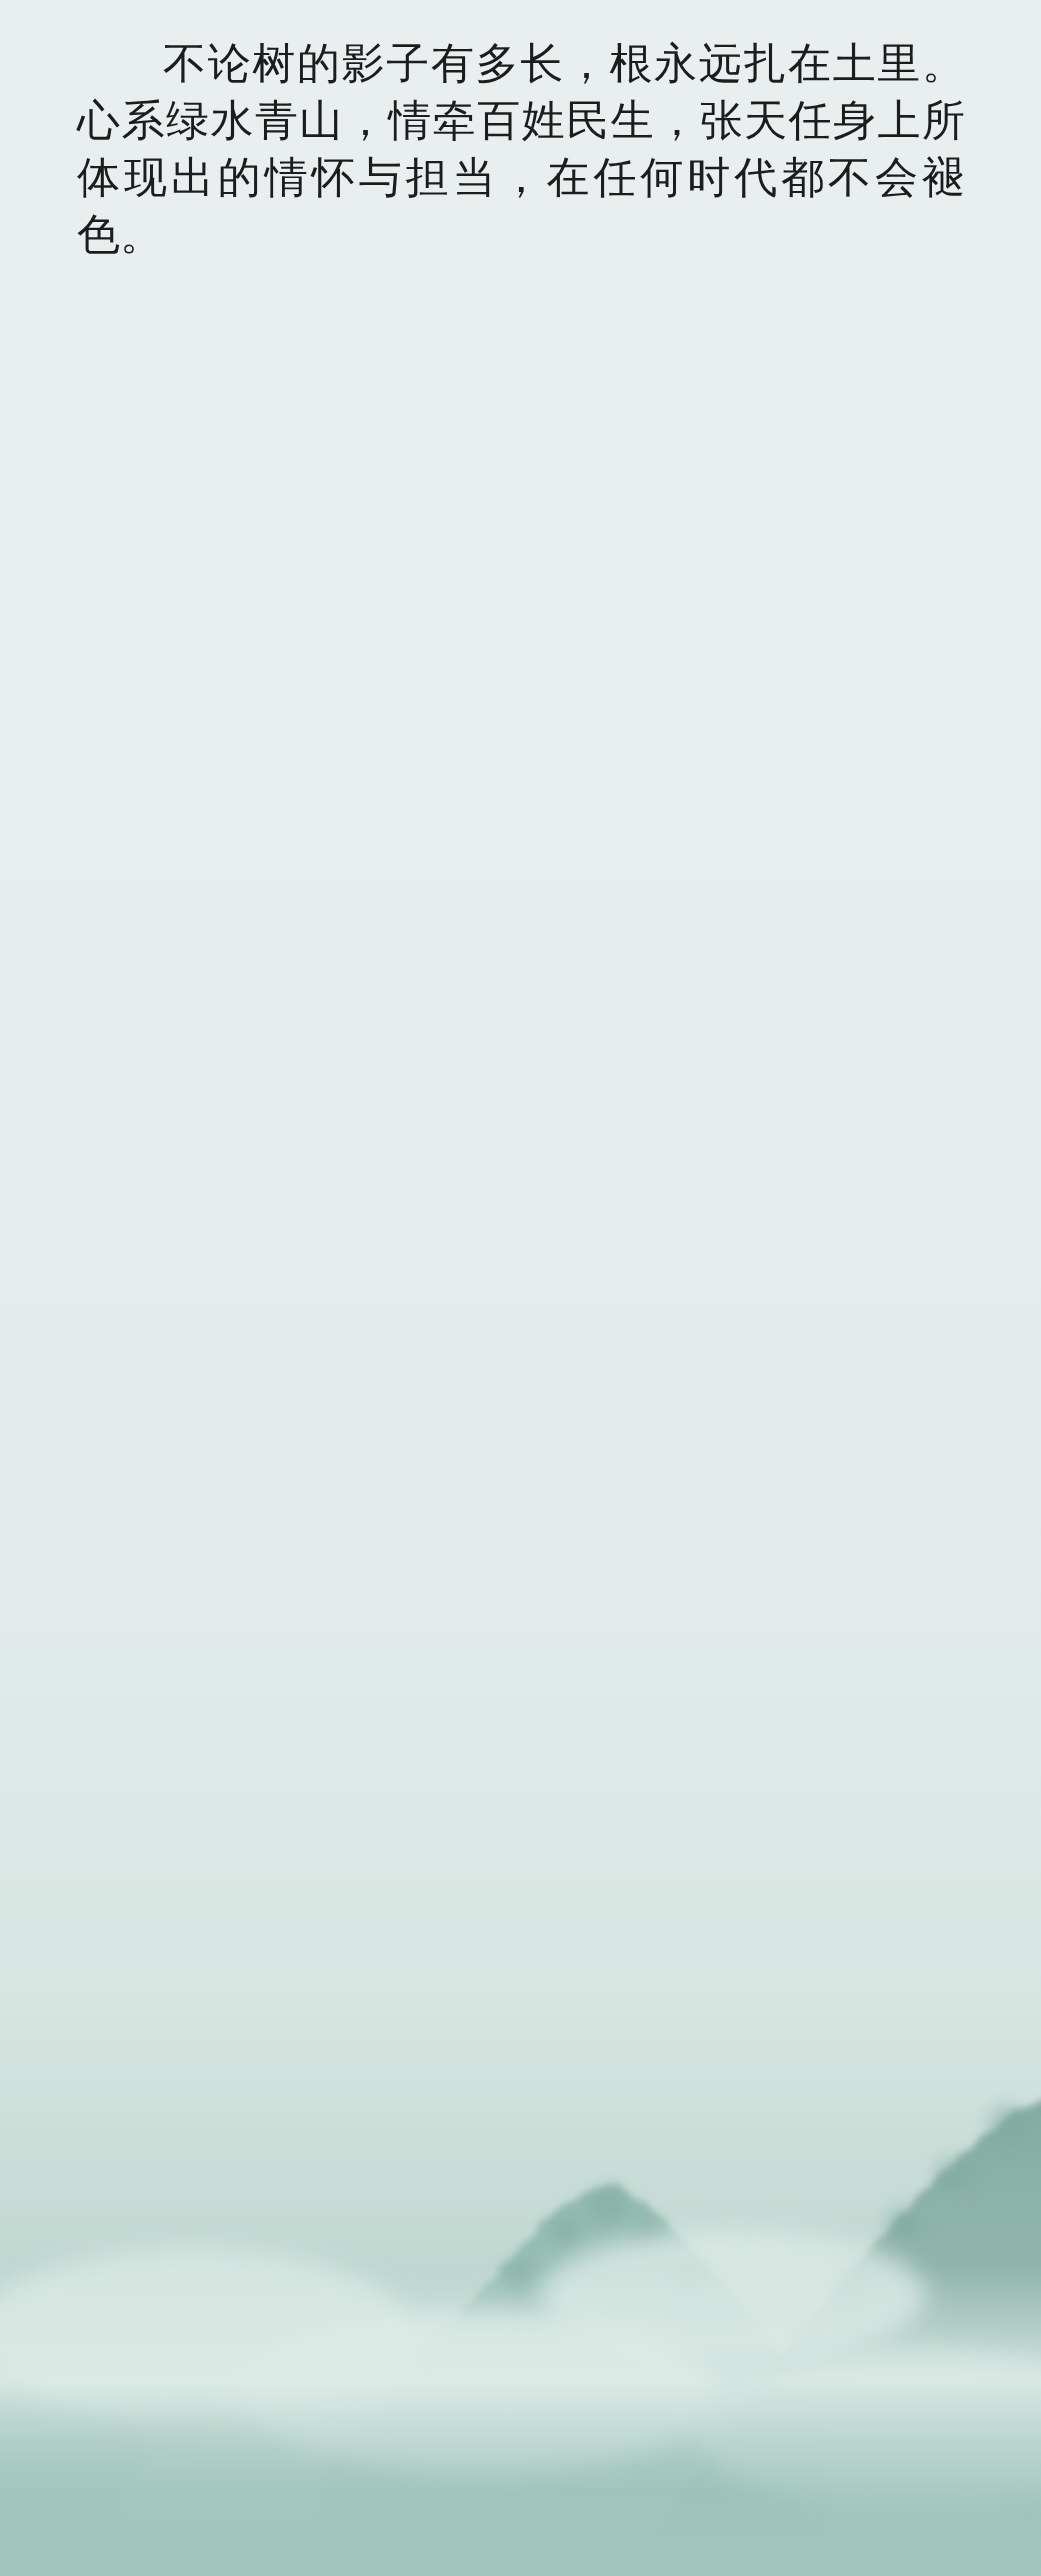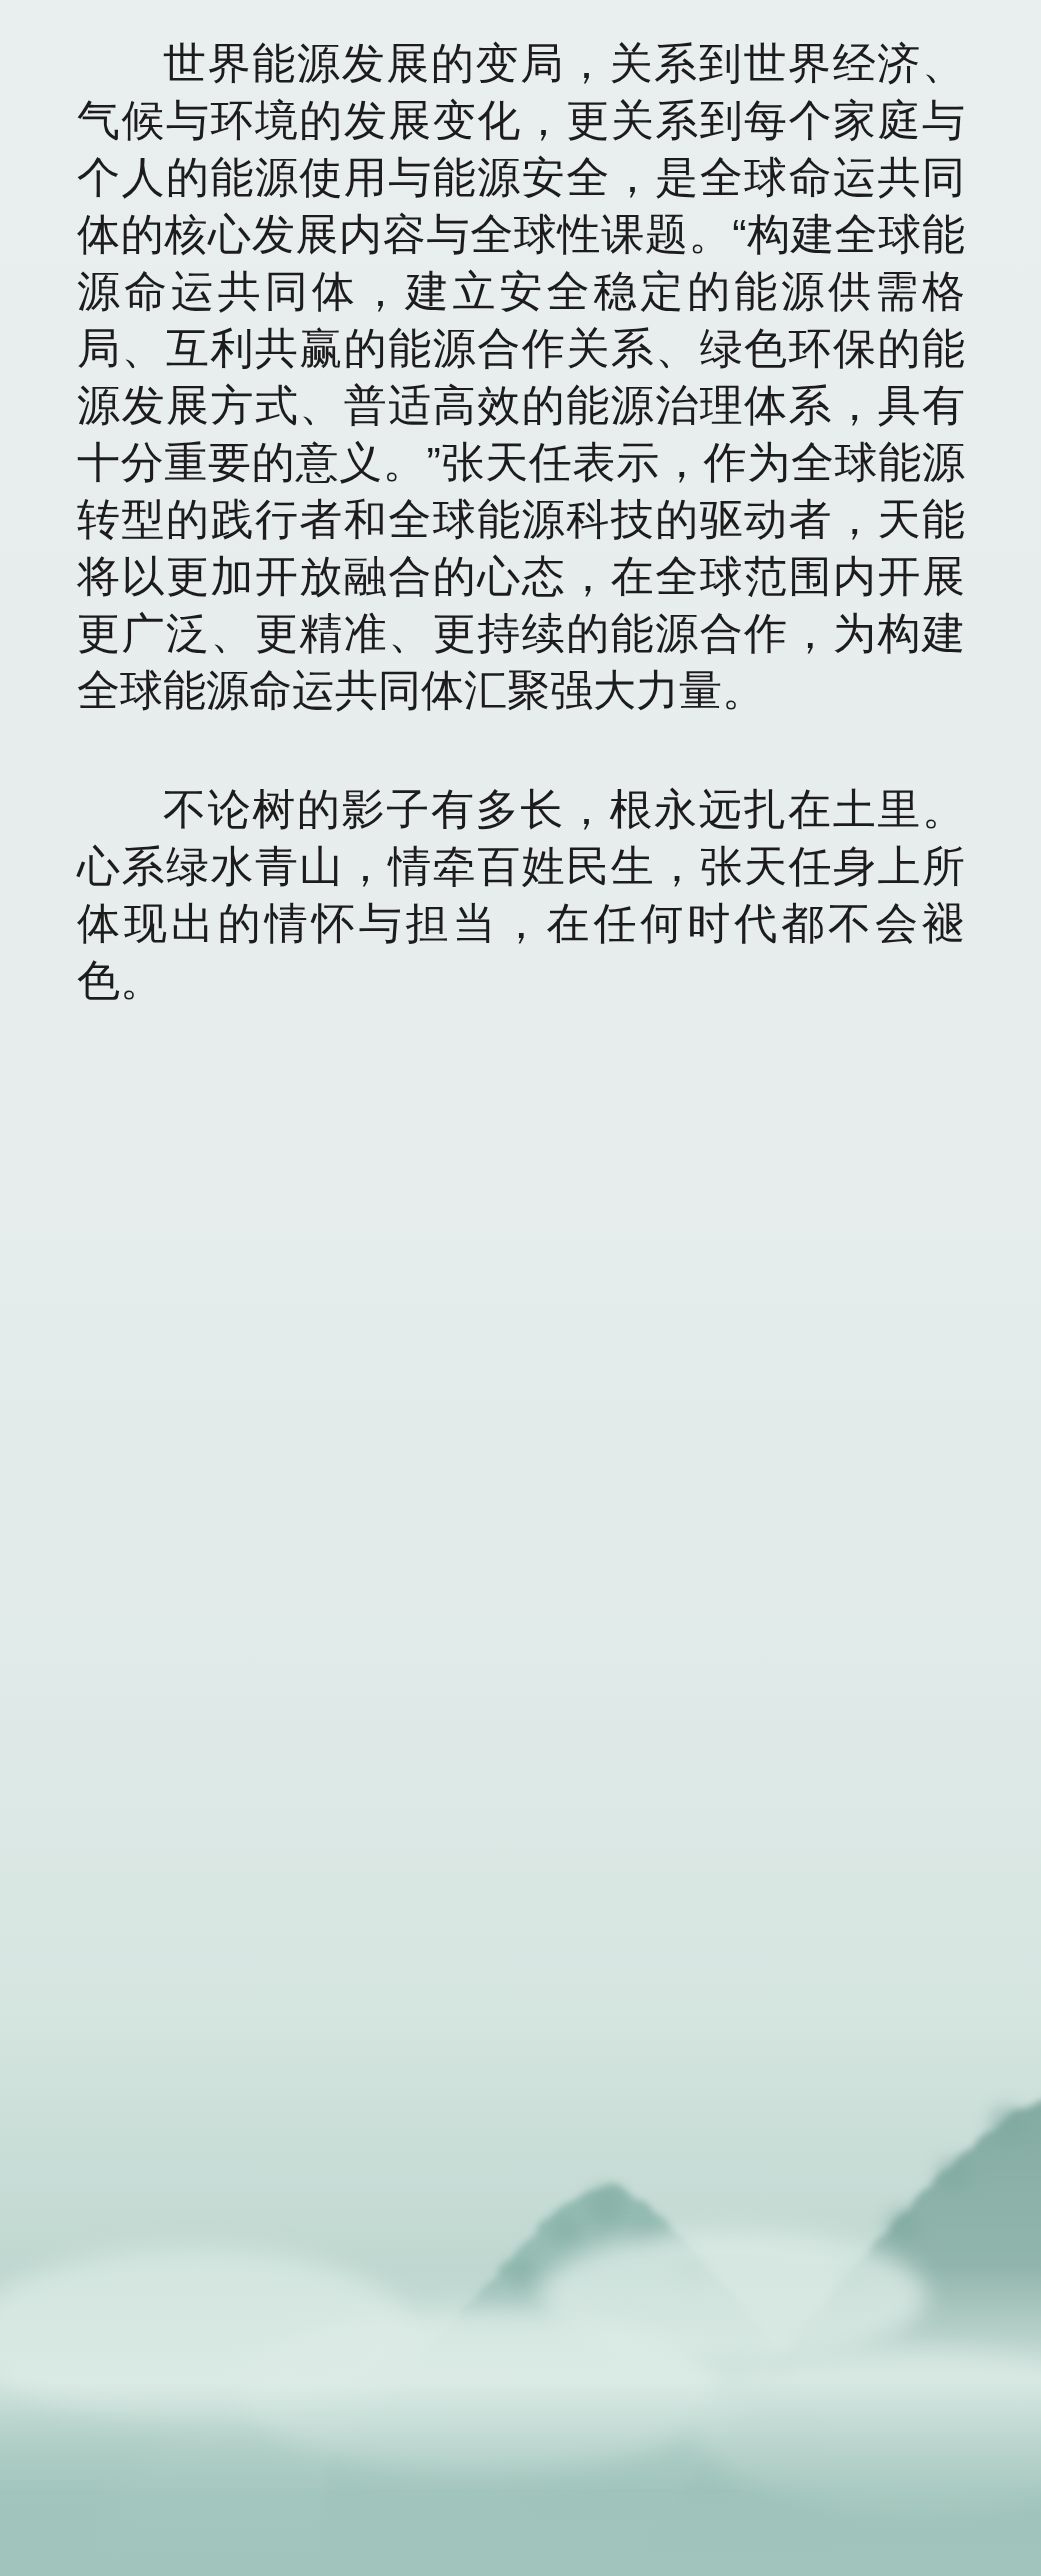"世界能源发展的变局，关系到世界经济、气候与环境的发展变化，更关系到每个家庭与个人" p.para { html: <p>世界能源发展的变局，关系到世界经济、气候与环境的发展变化，更关系到每个家庭与个人的能源使用与能源安全，是全球命运共同体的核心发展内容与全球性课题。“构建全球能源命运共同体，建立安全稳定的能源供需格局、互利共赢的能源合作关系、绿色环保的能源发展方式、普适高效的能源治理体系，具有十分重要的意义。”张天任表示，作为全球能源转型的践行者和全球能源科技的驱动者，天能将以更加开放融合的心态，在全球范围内开展更广泛、更精准、更持续的能源合作，为构建全球能源命运共同体汇聚强大力量。</p> -> none }
